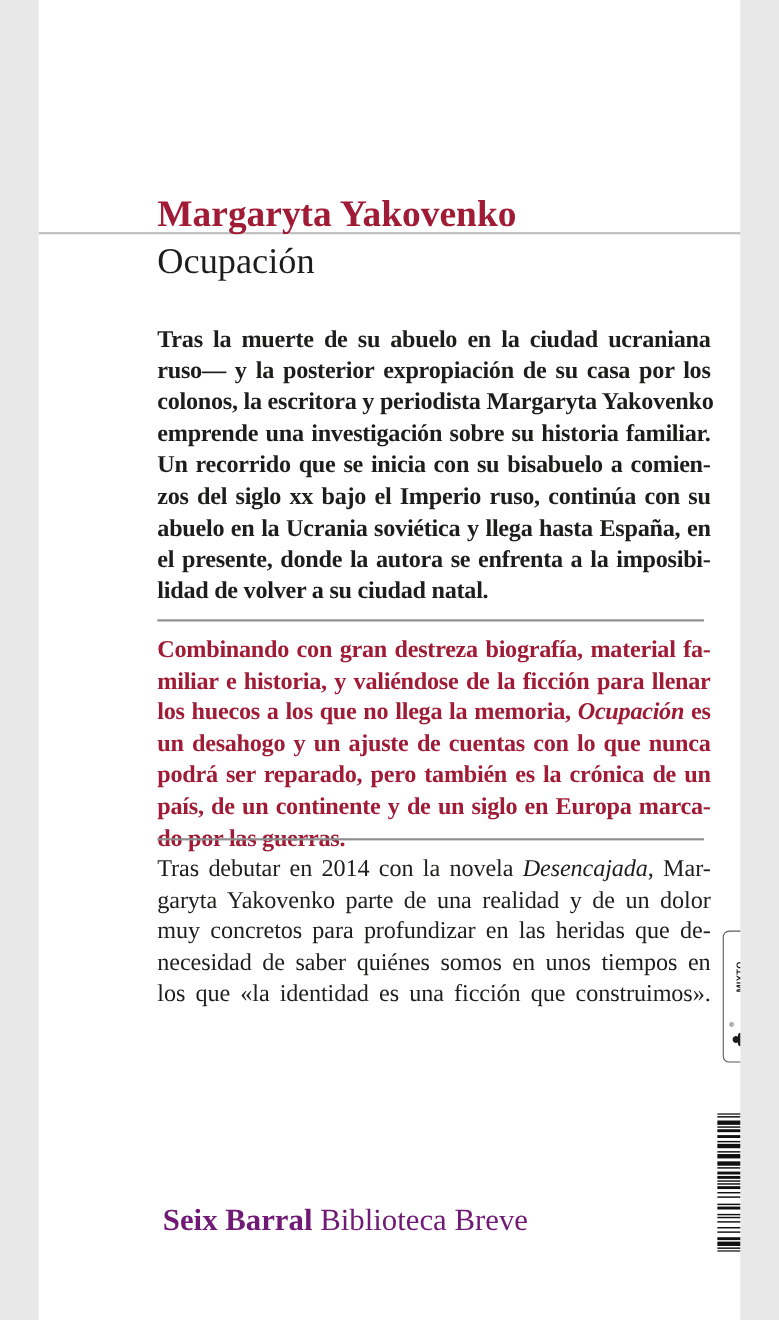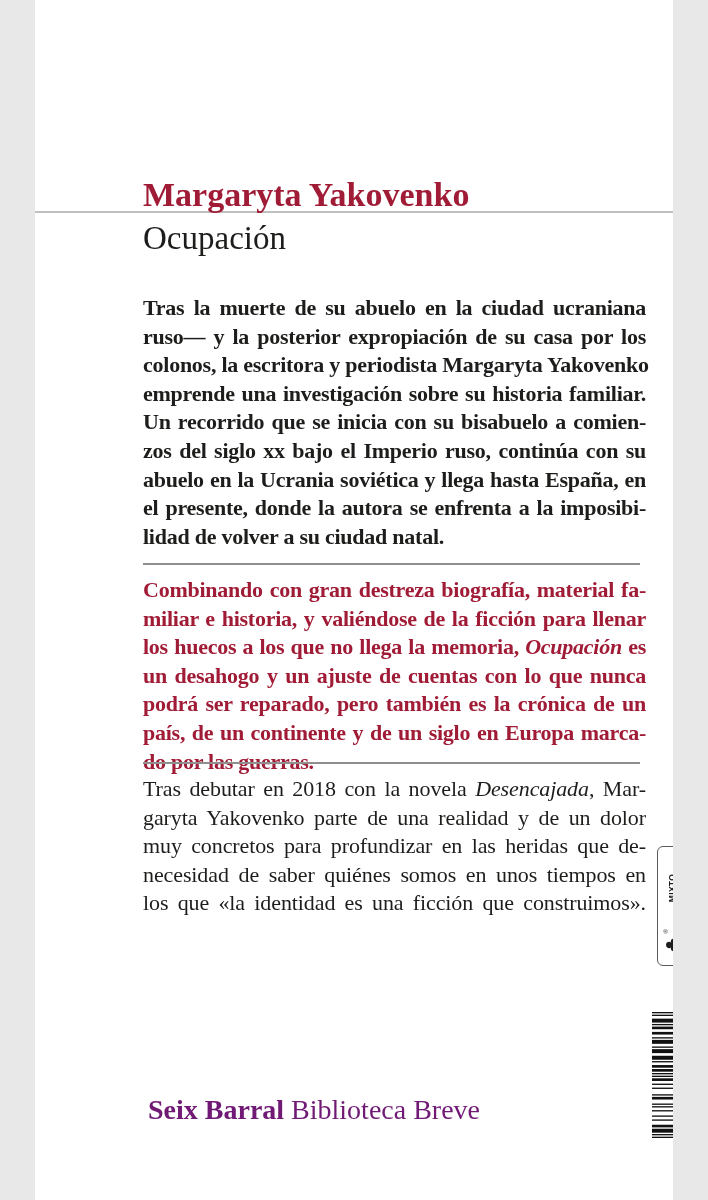"Tras debutar en 2018 con" span { text: 2018 -> 2014 }
